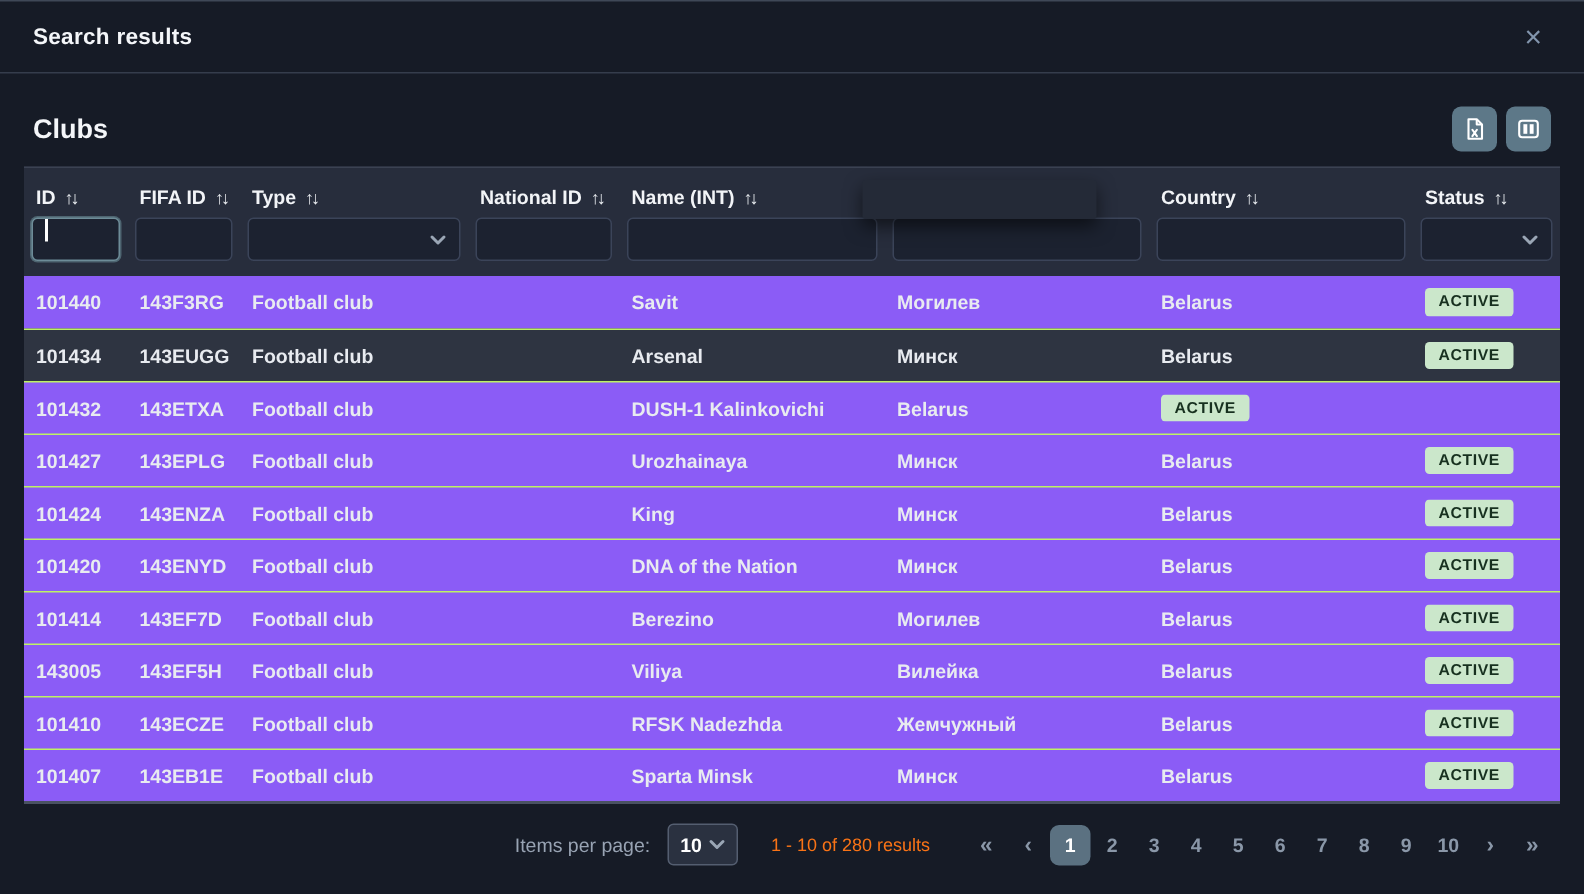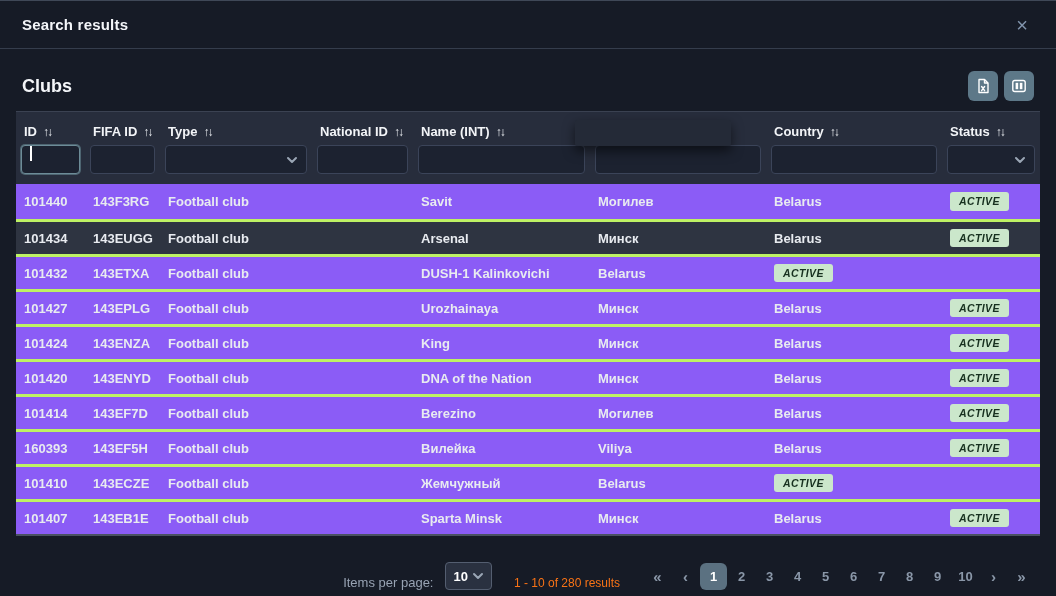"ACTIVE" .badge { font-style: italic -> none }
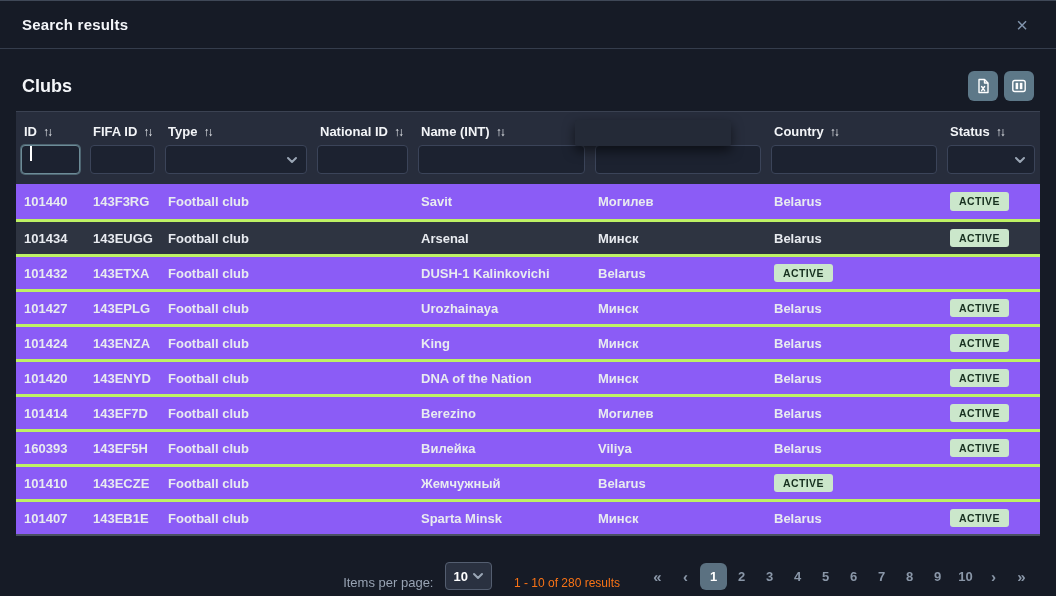"101434" .tr { border-top: 3px solid #bef264 -> 1px solid #bef264 }
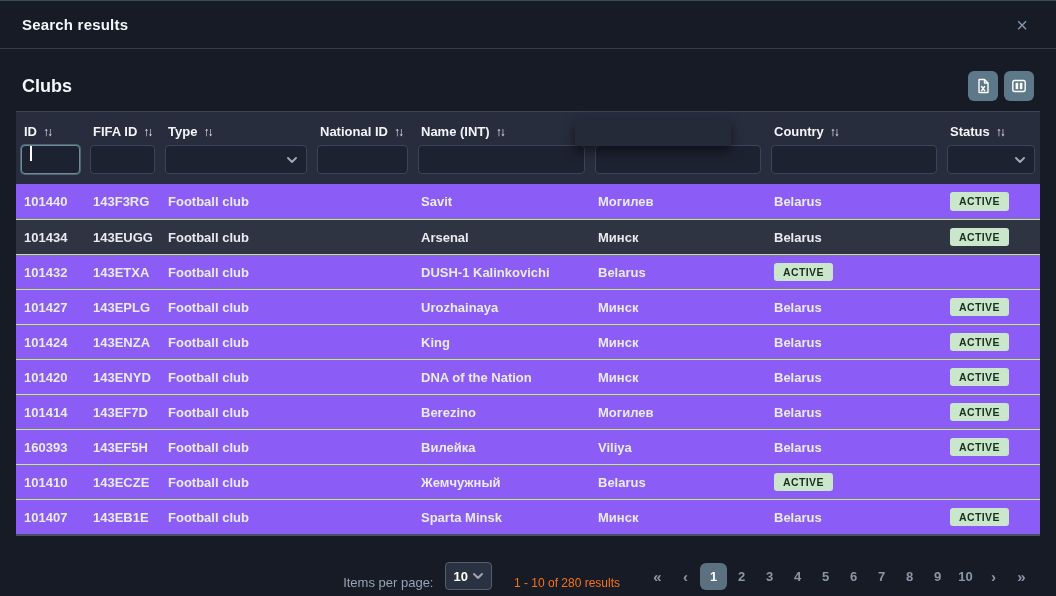"160393" div.td { text: 160393 -> 143005 }
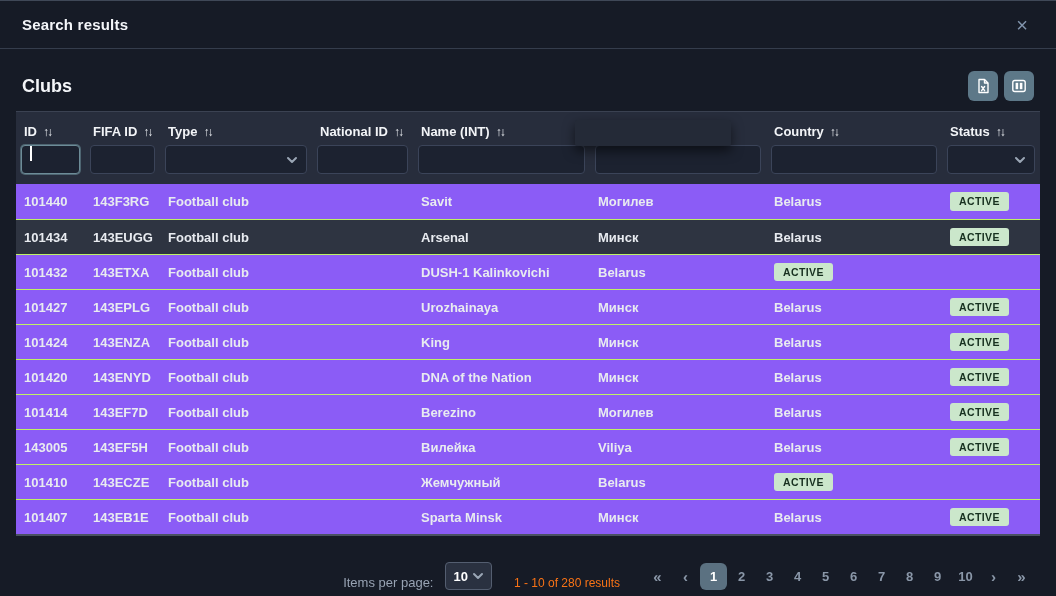"Вилейка" div.td { order: before "Viliya" -> after "Viliya" }
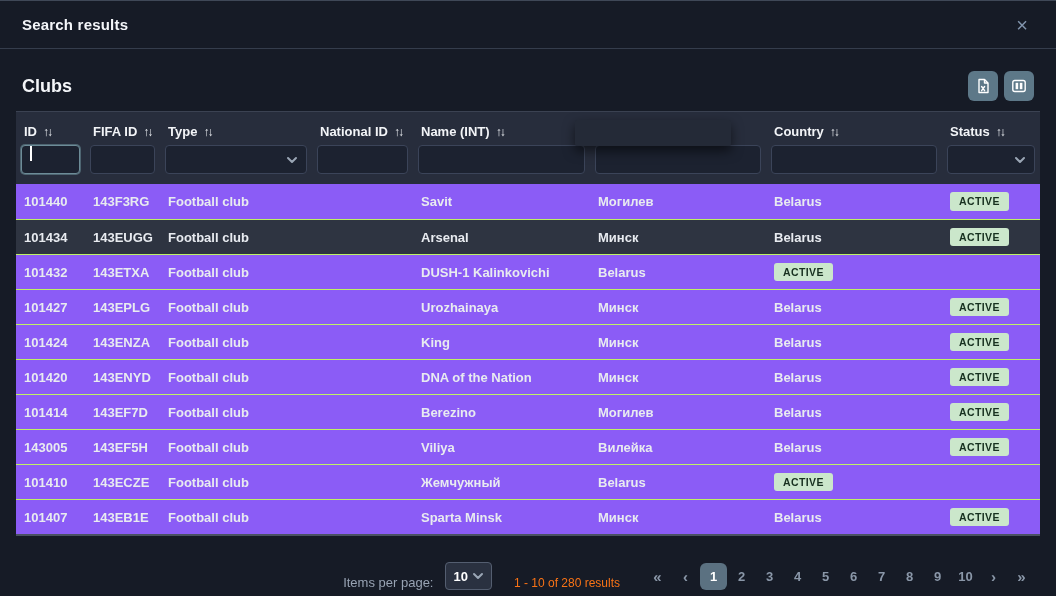"RFSK Nadezhda" div.td { html: none -> <div>RFSK Nadezhda</div> }
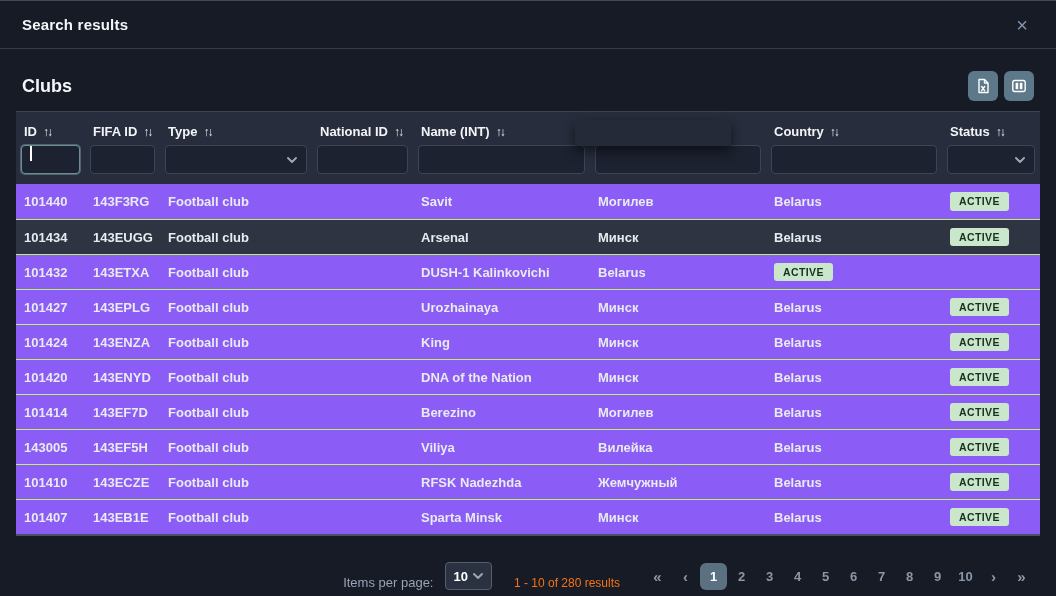"Items per page:" .footer { align-items: flex-end -> center }
